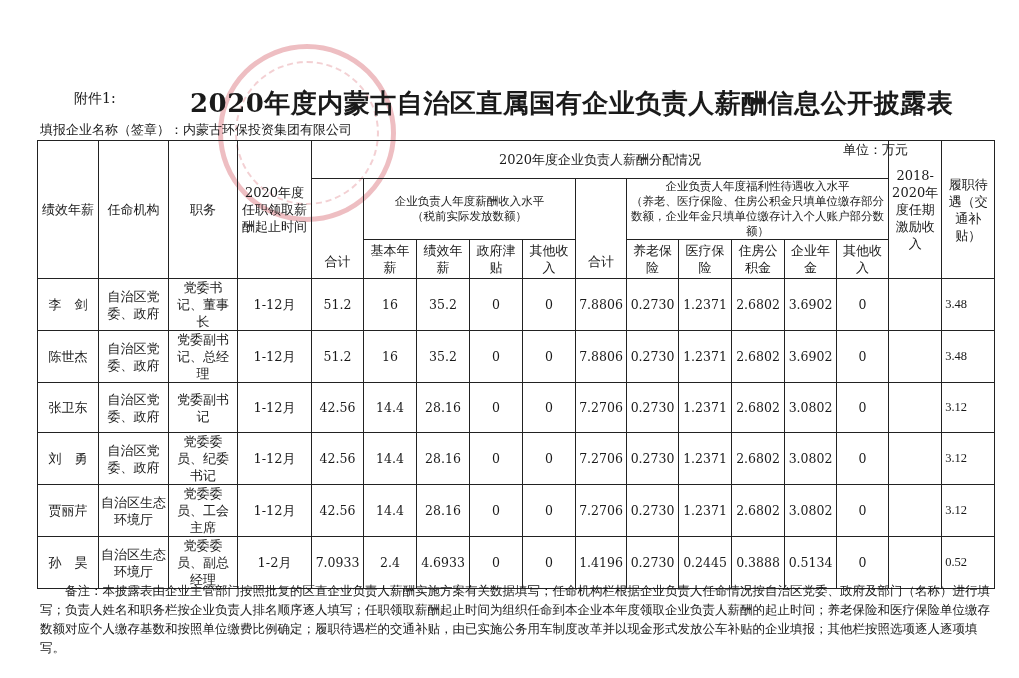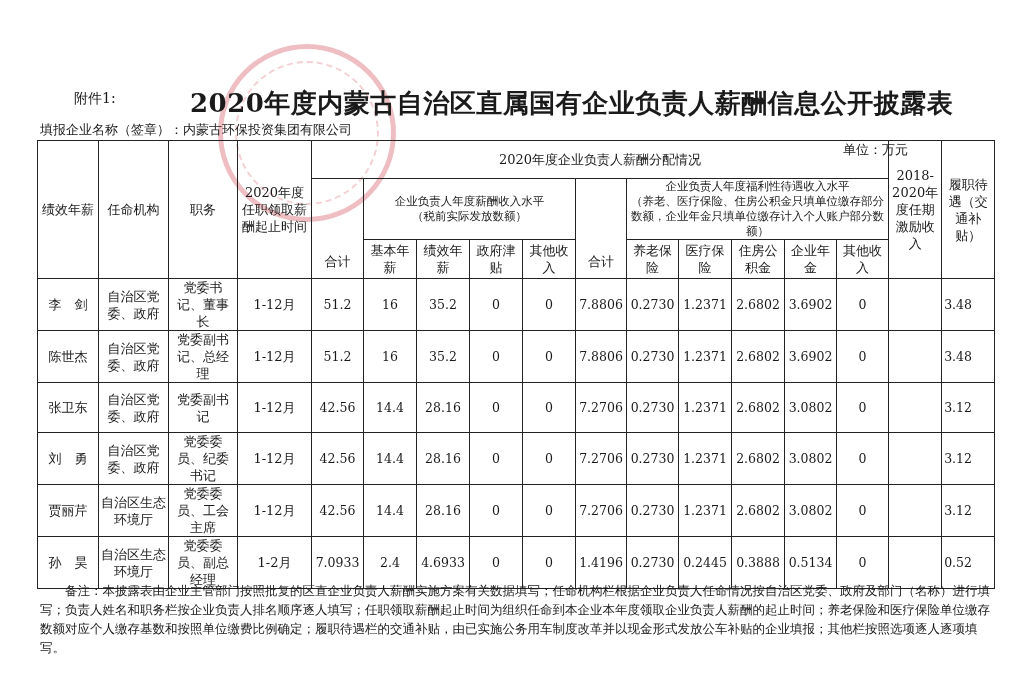"3.48" .right { font-family: none -> Liberation Serif, serif }
